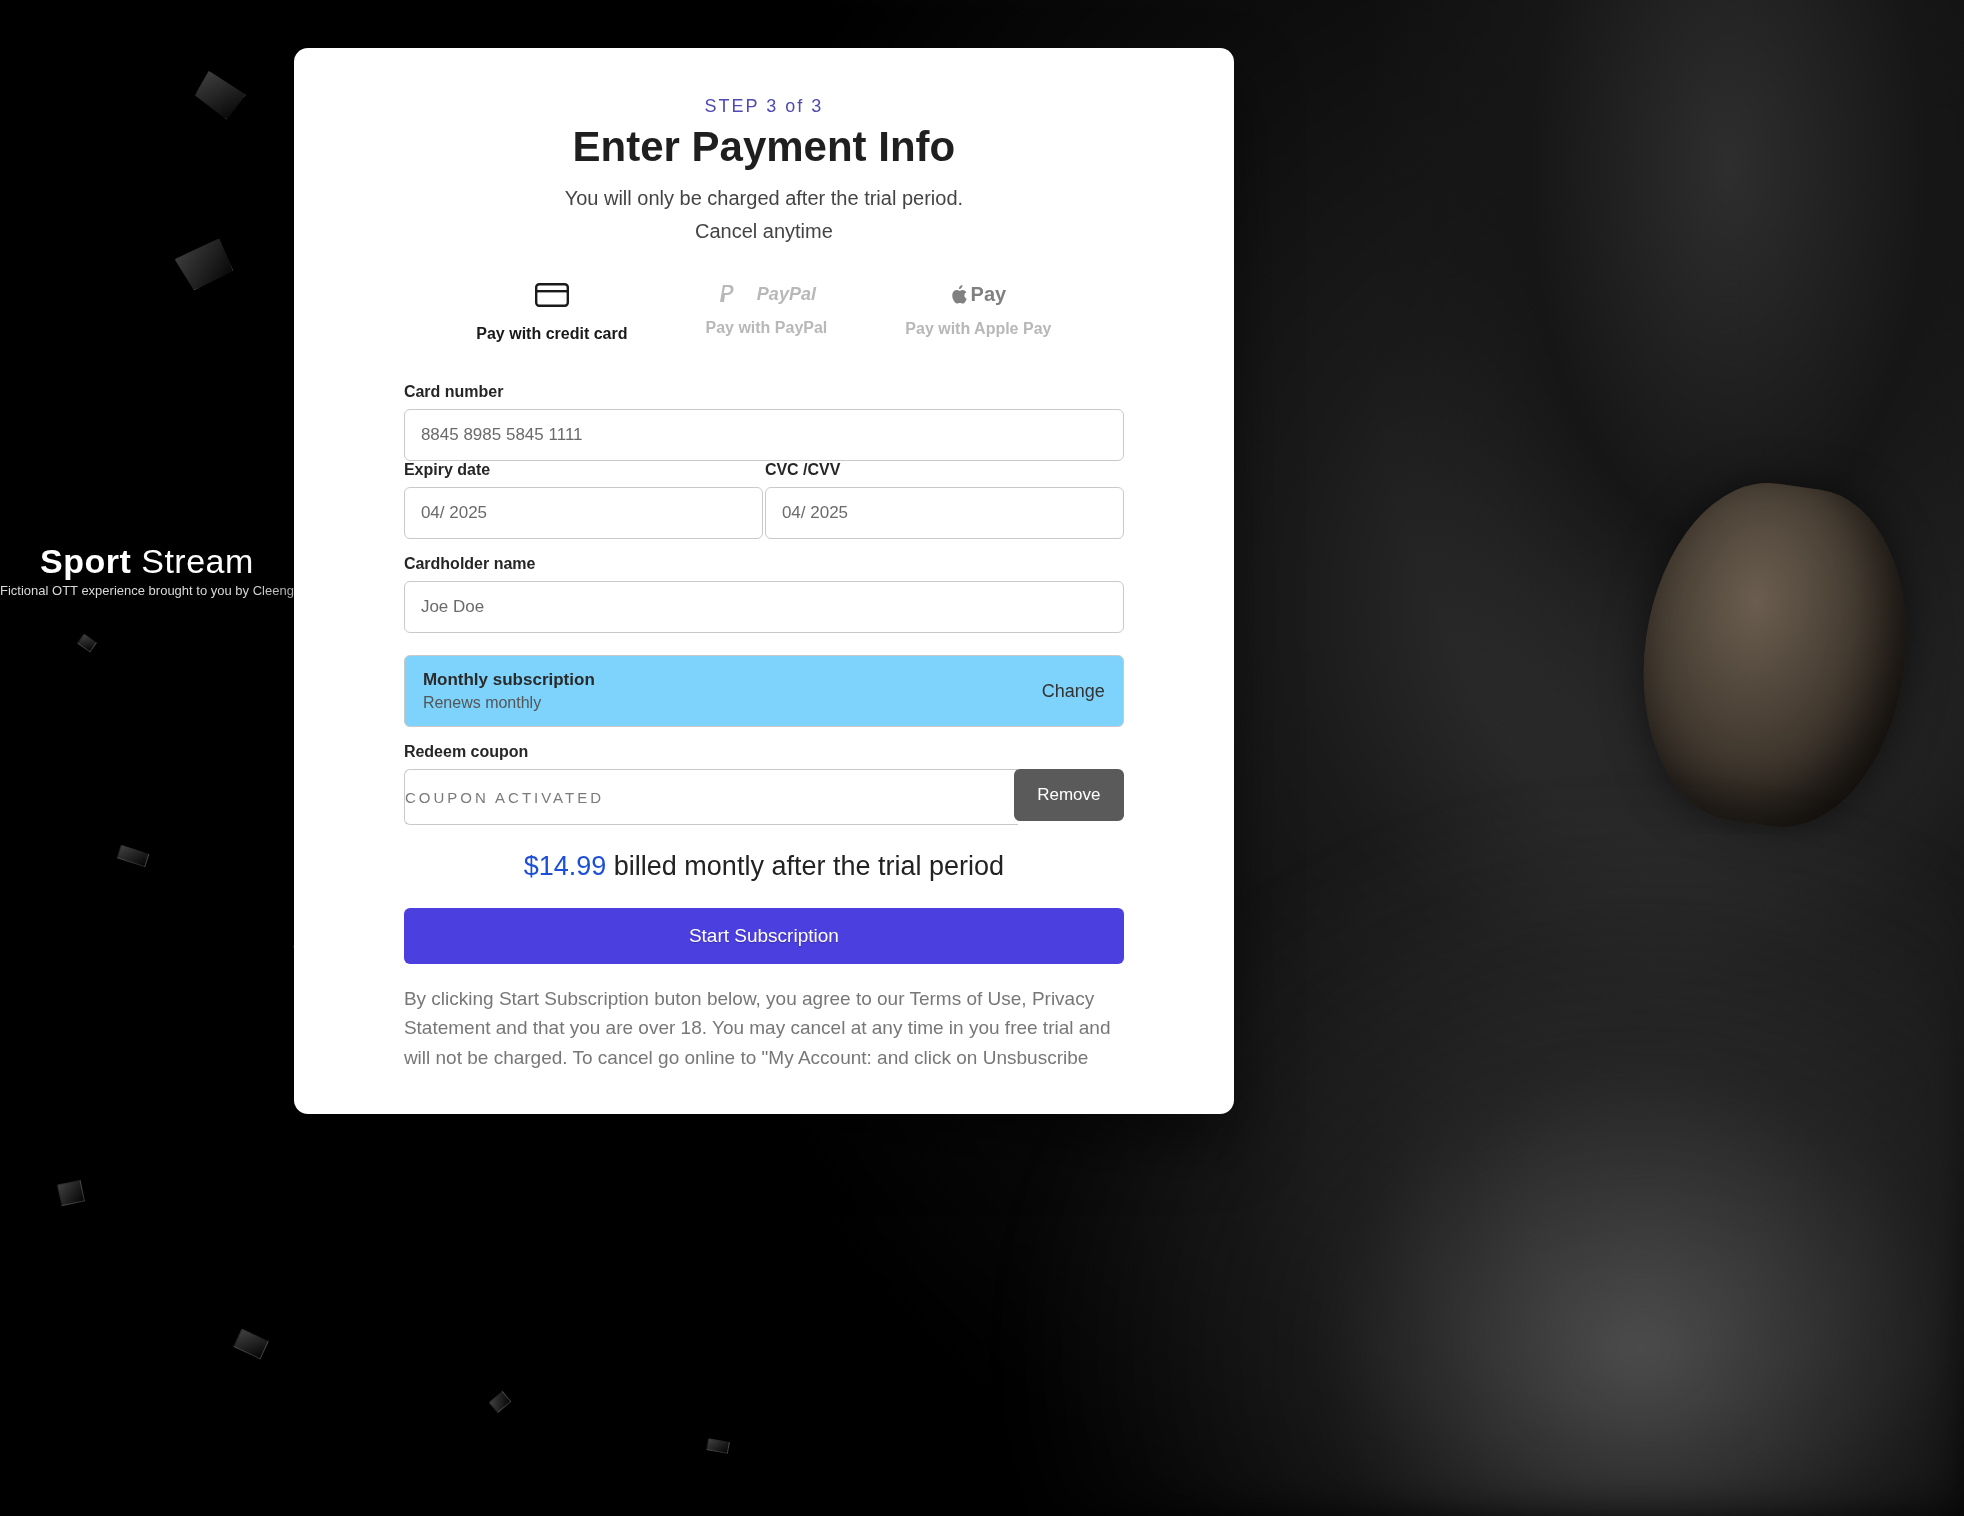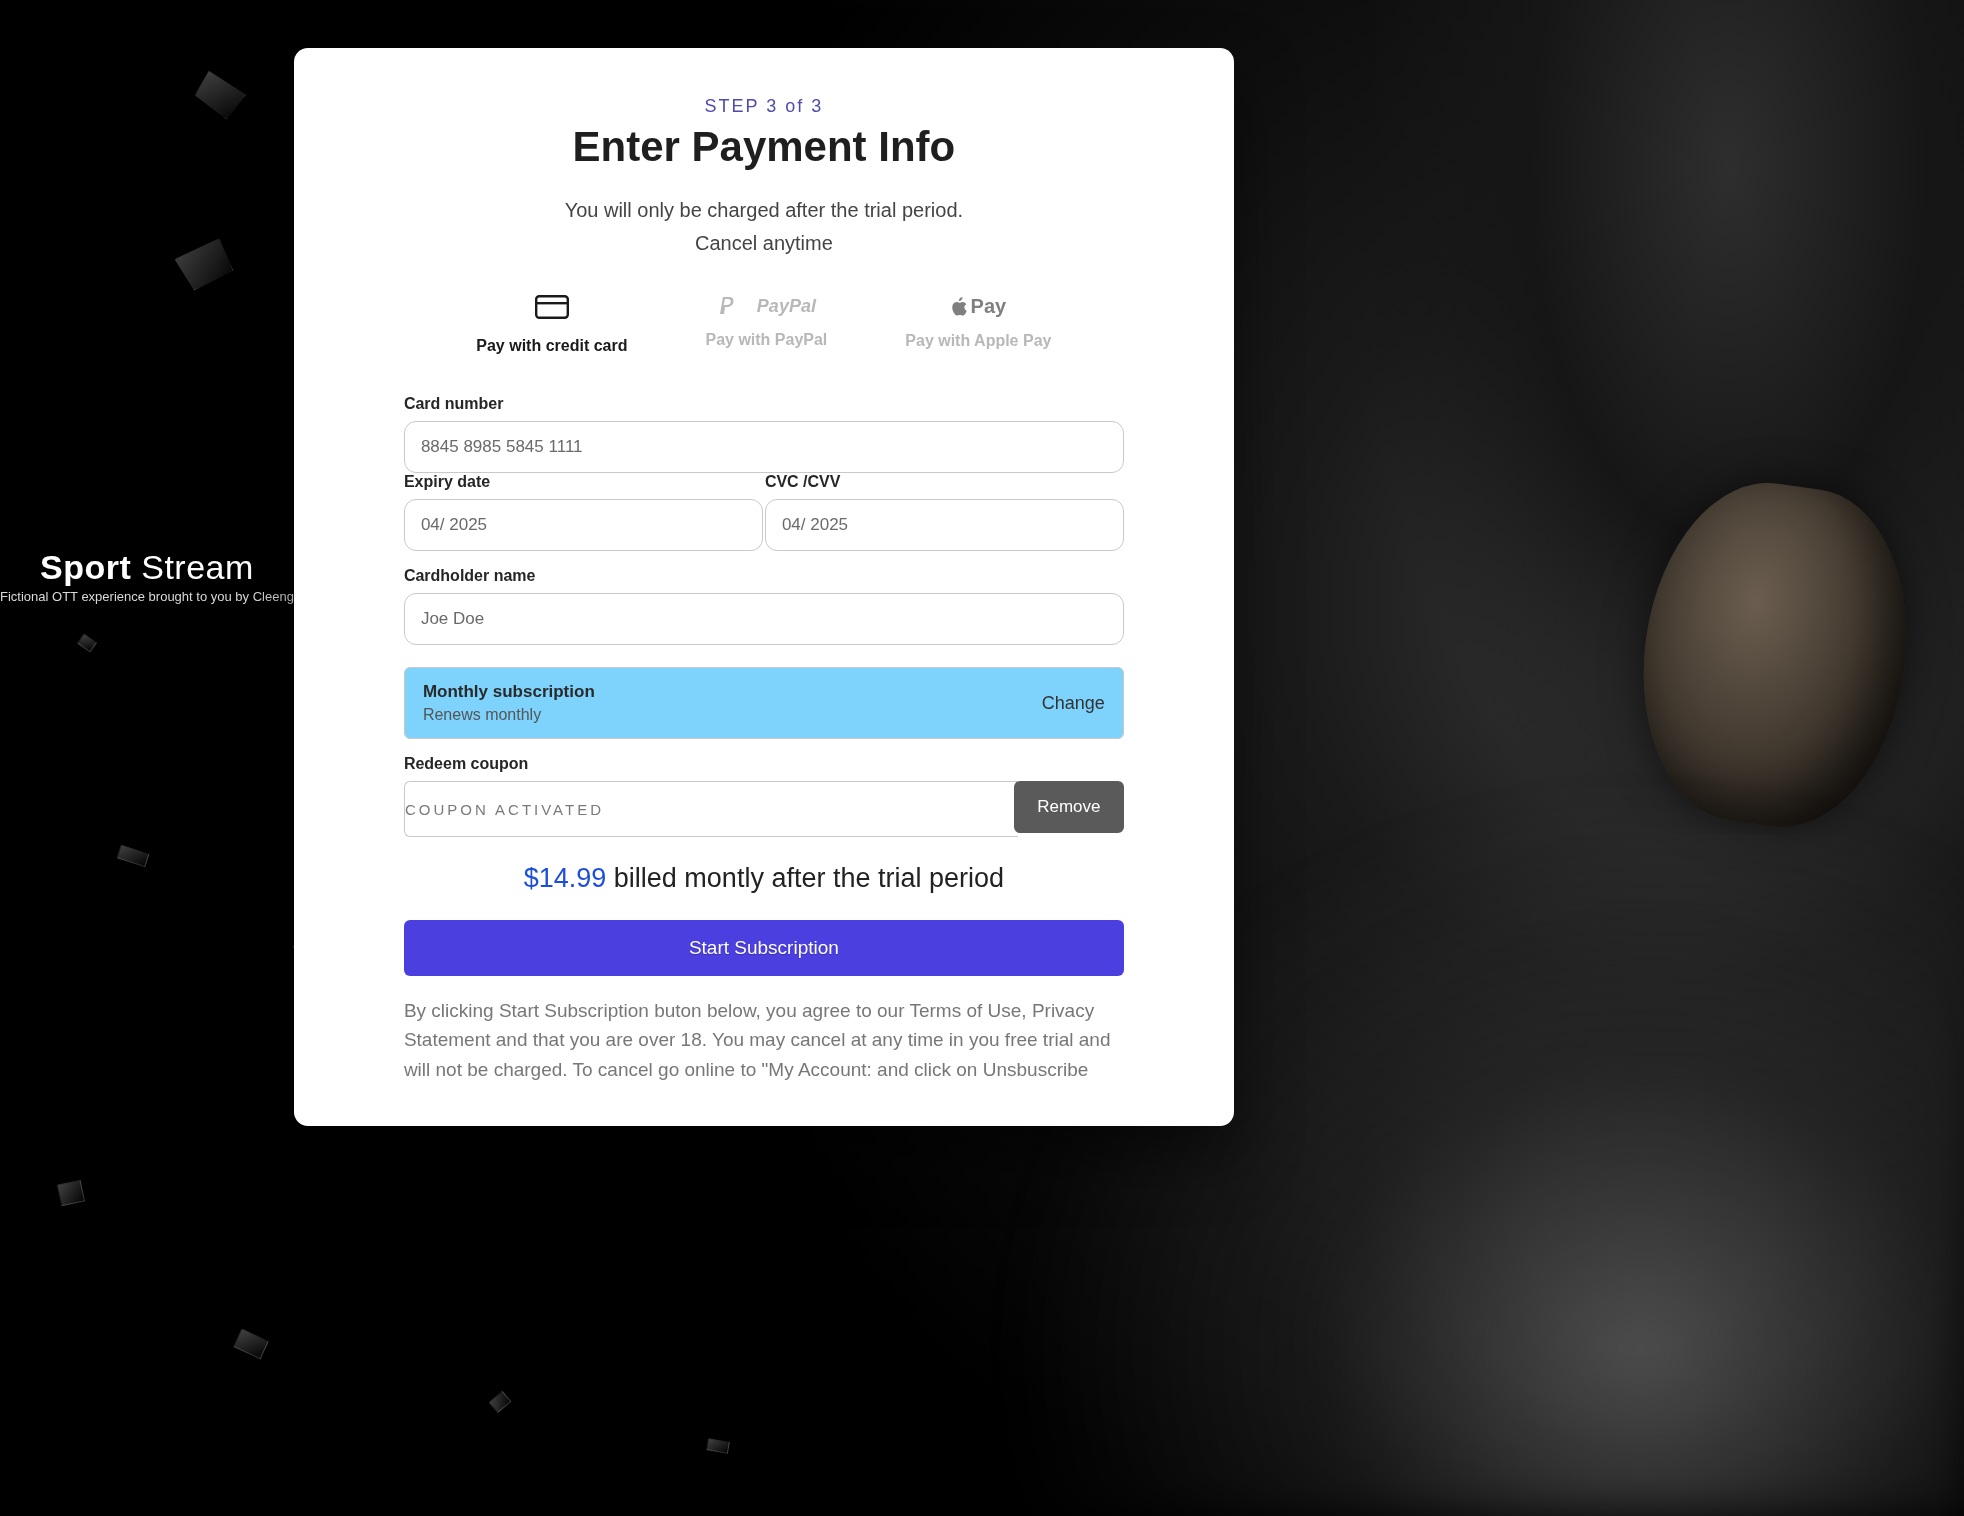"You will only be charged" .sub1 { margin-top: 28px -> 16px }
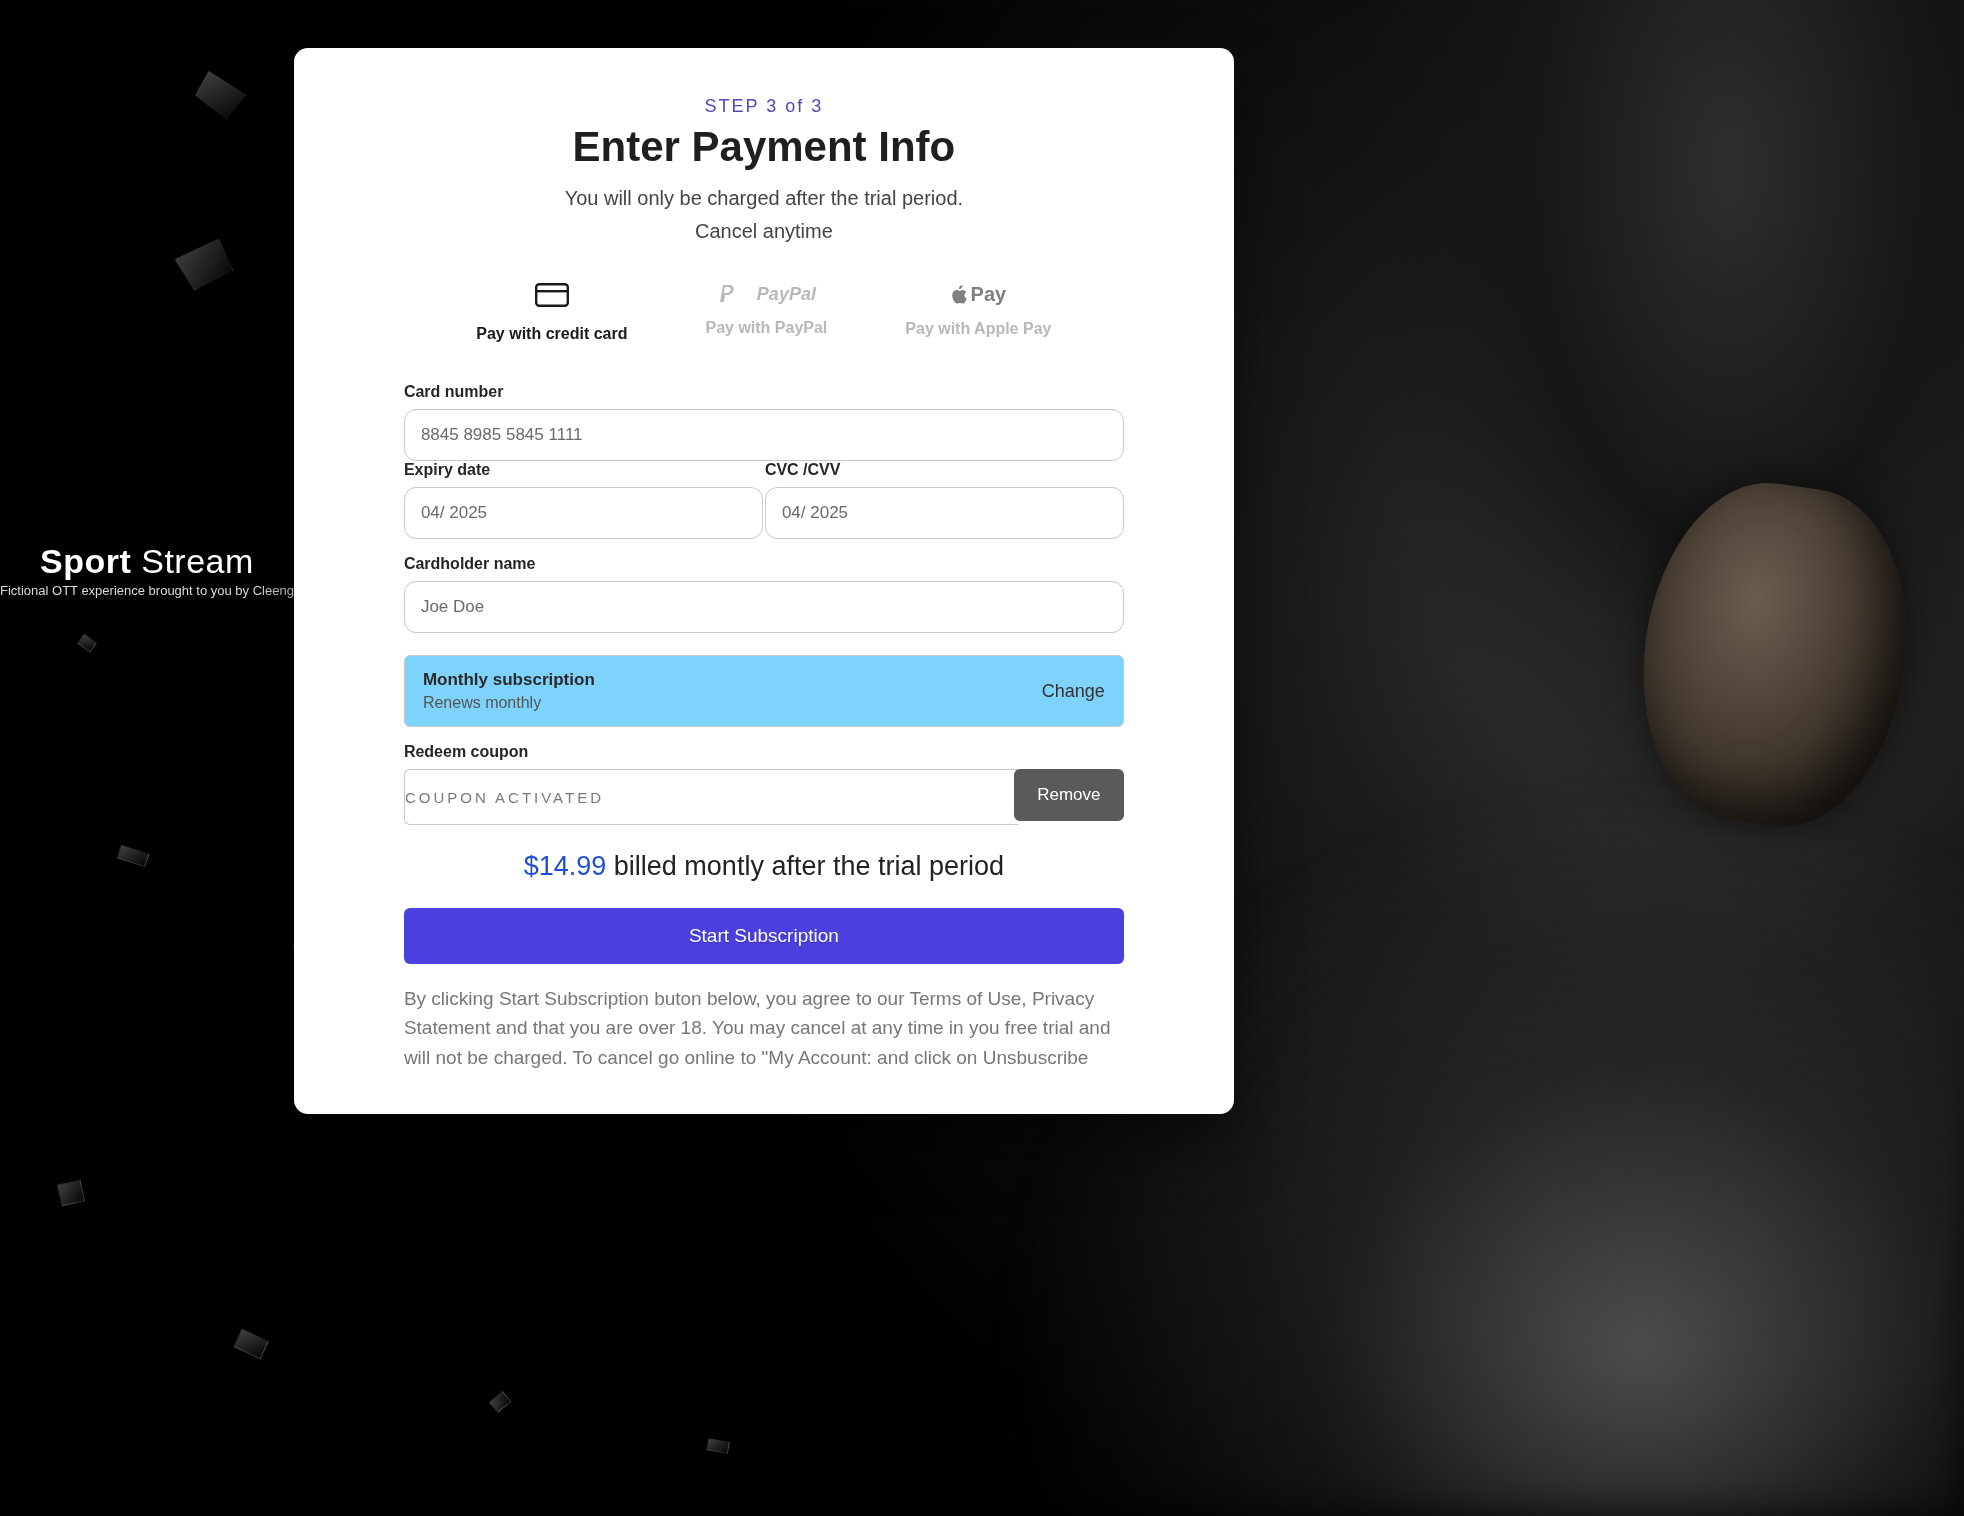"8845 8985 5845 1111" .input { border-radius: 12px -> 6px }
